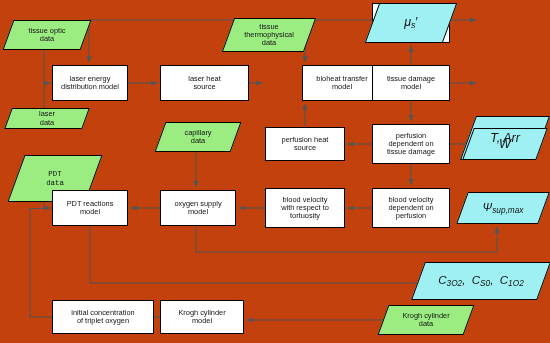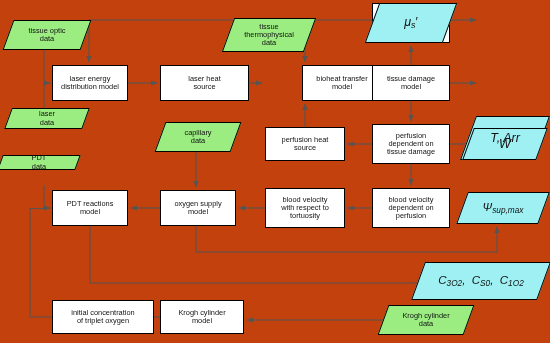"PDT" div.node { font-family: none -> Liberation Mono, monospace; height: 15px -> 47px; left: 0 -> 16px }
